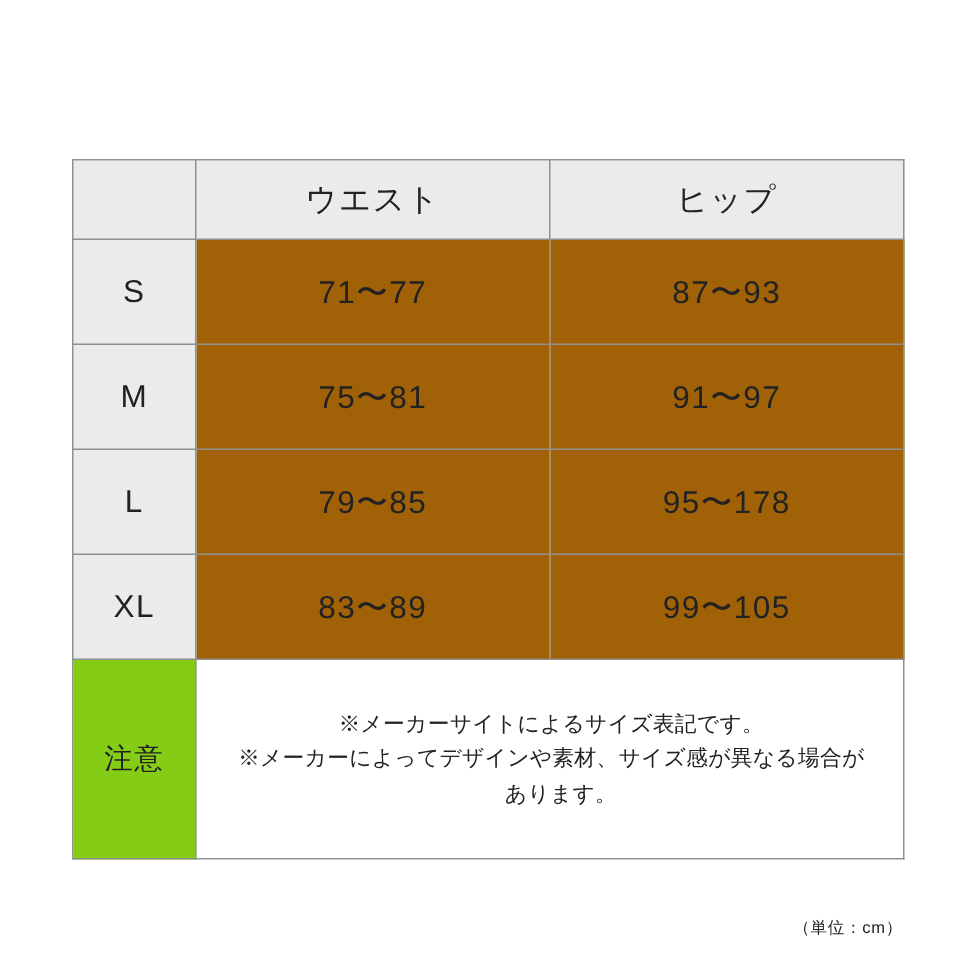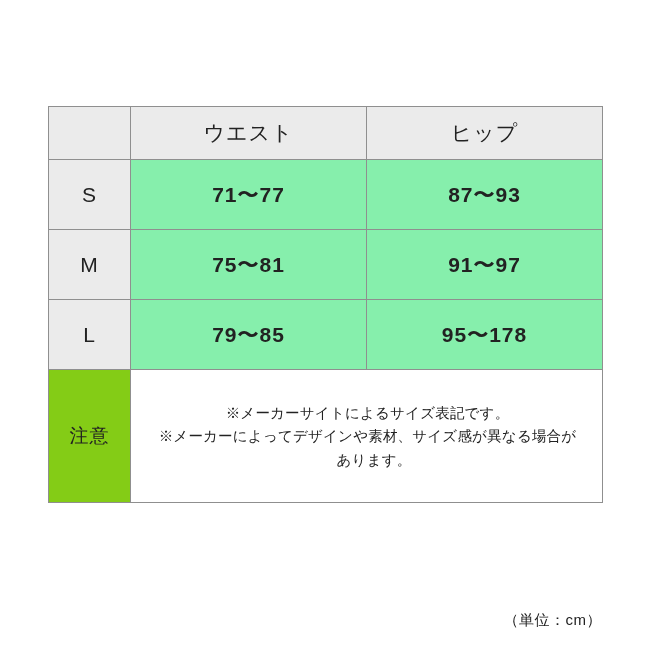"71〜77" tbody td.value { background: #86efac -> #a16207; font-weight: bold -> none }
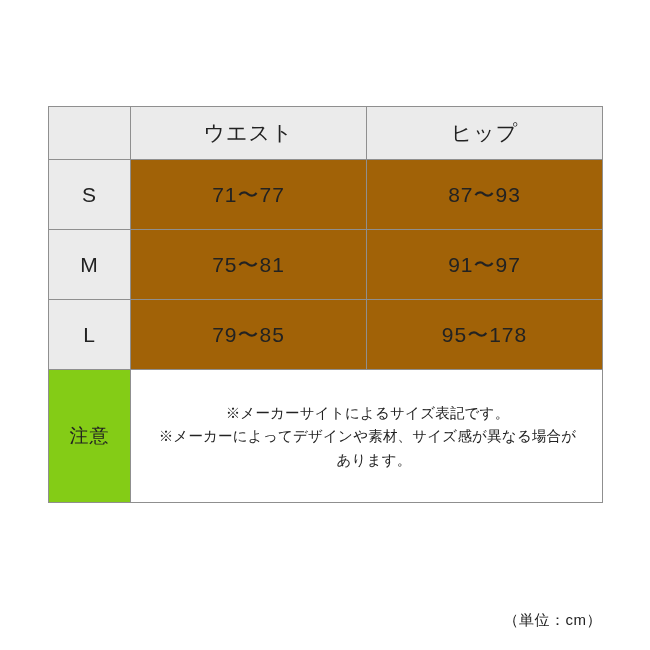"XL" tr { html: none -> <tr> <td>XL</td> <td>83〜89</td> <td>99〜105</td> </tr> }
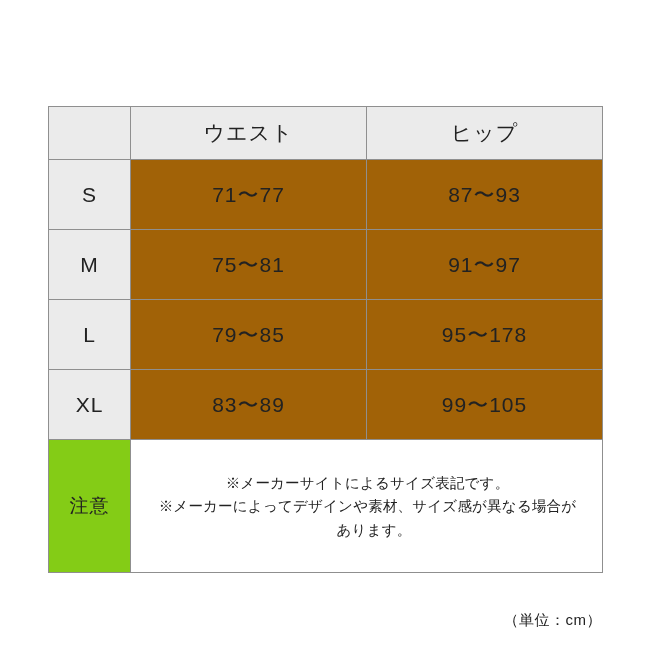"（単位：cm）" .unit { font-size: 15px -> 11px }
